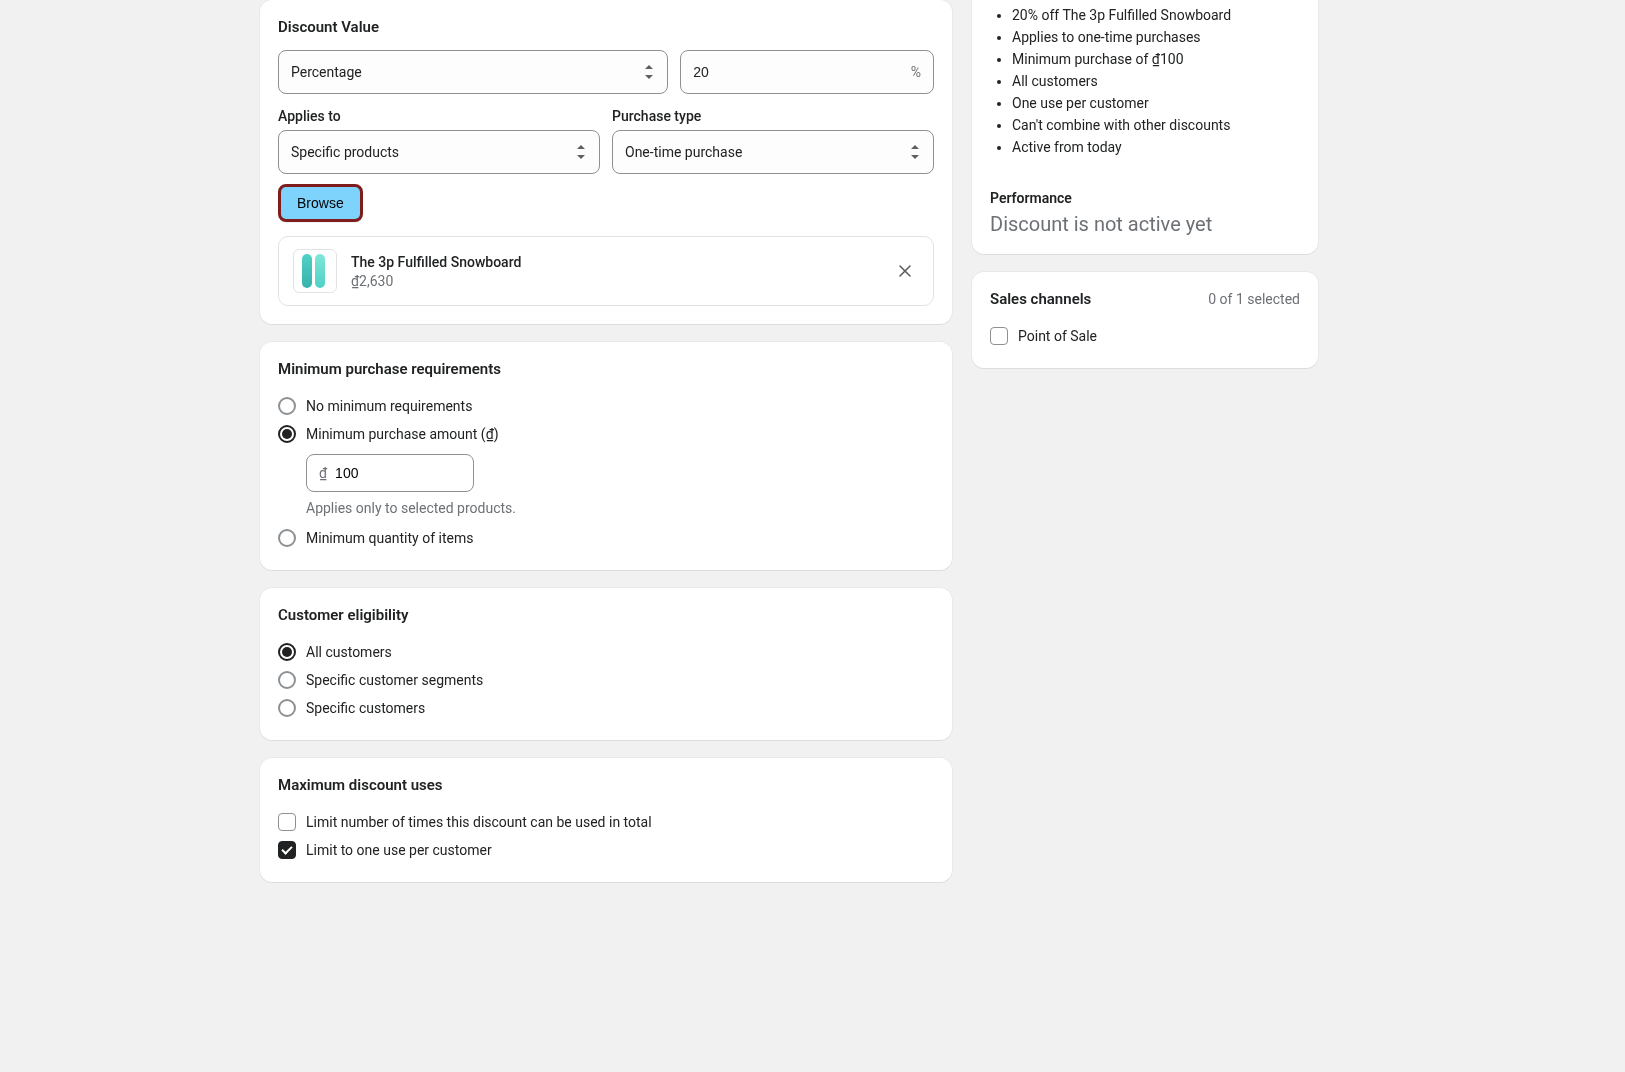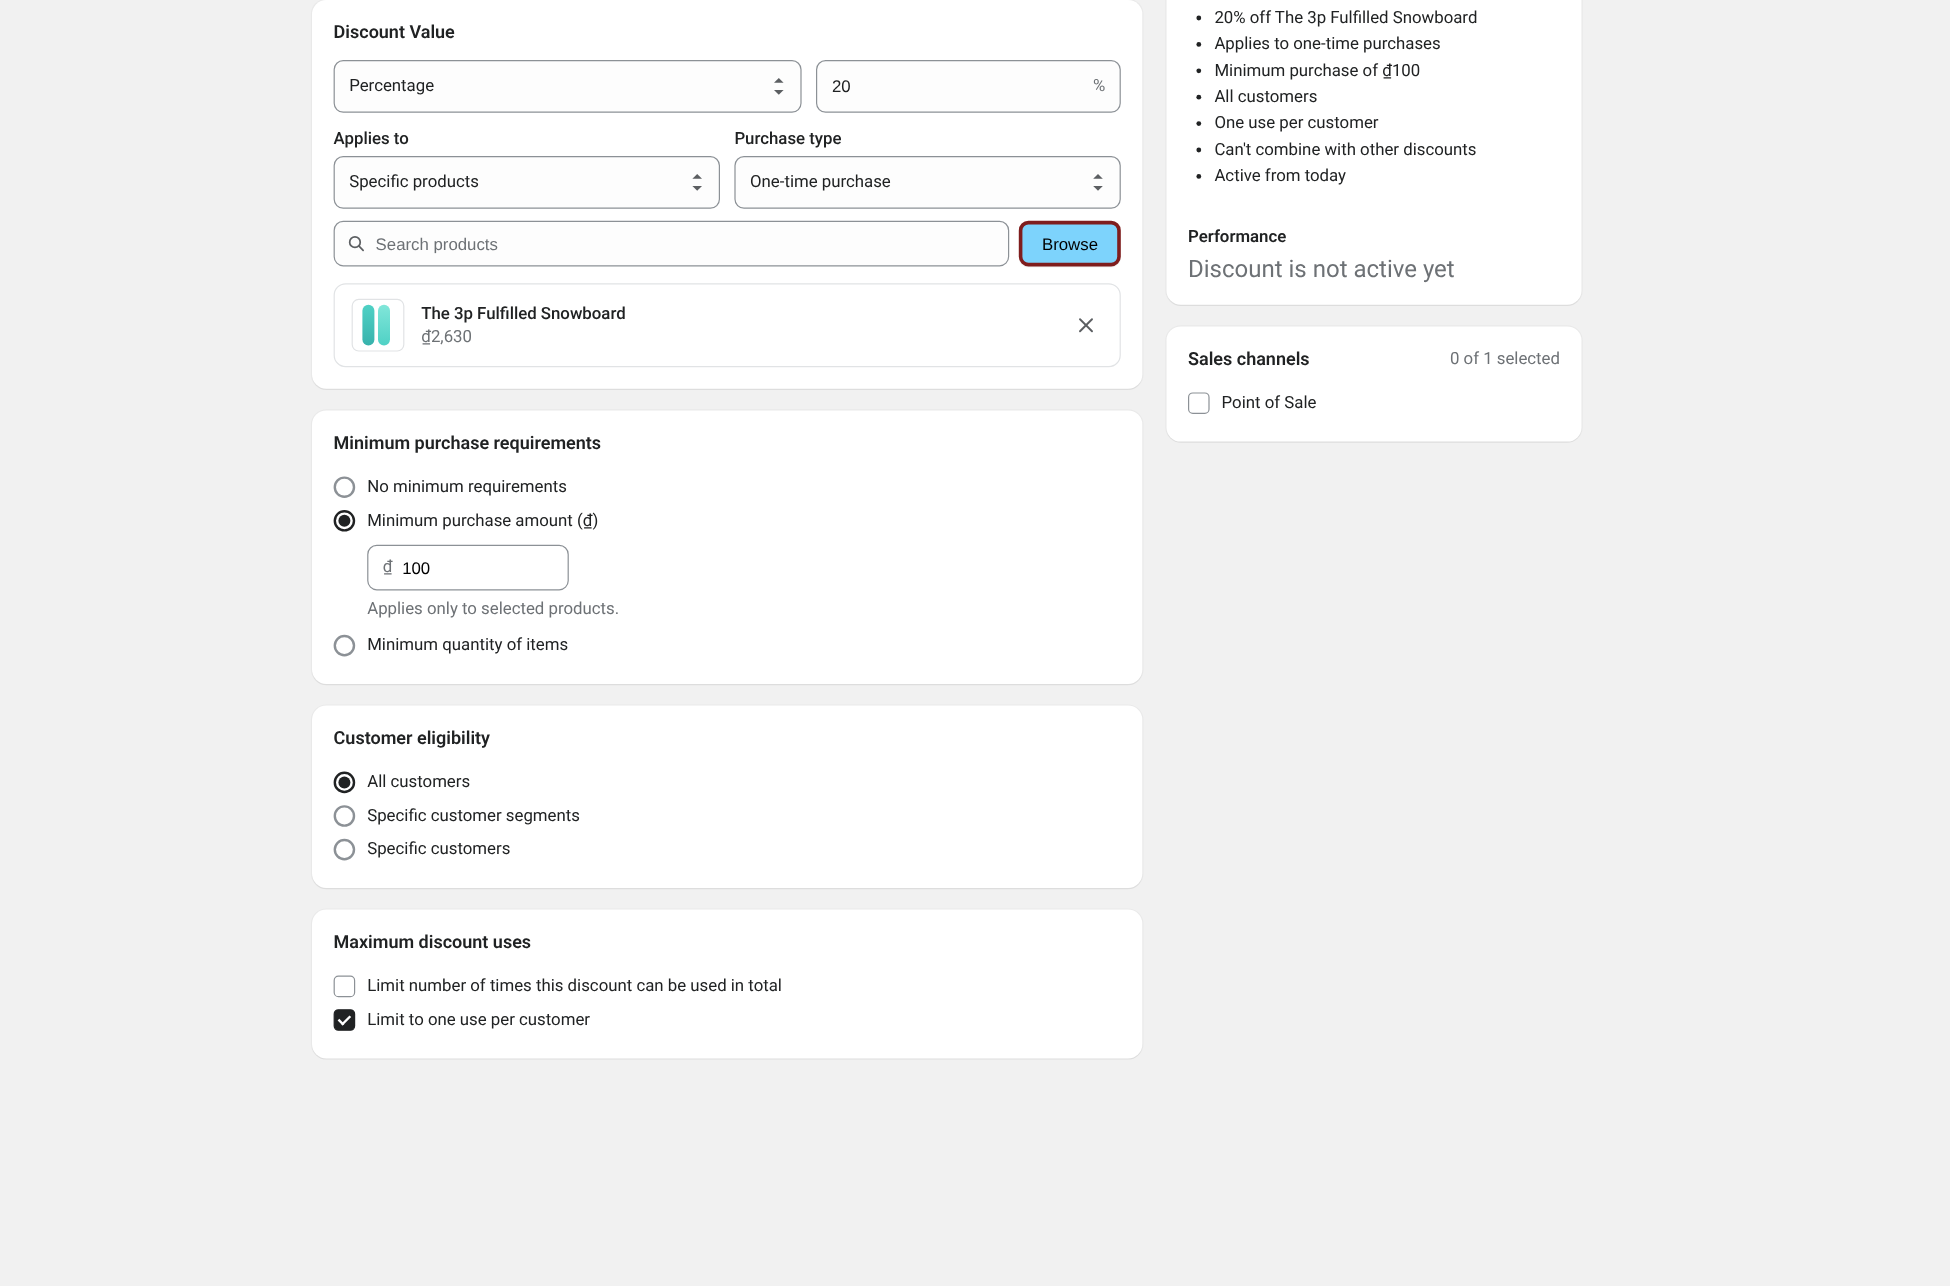"Search products" div.search-field { html: <div> <svg> <circle></circle> <line></line> </svg> <input> </div> -> none }
